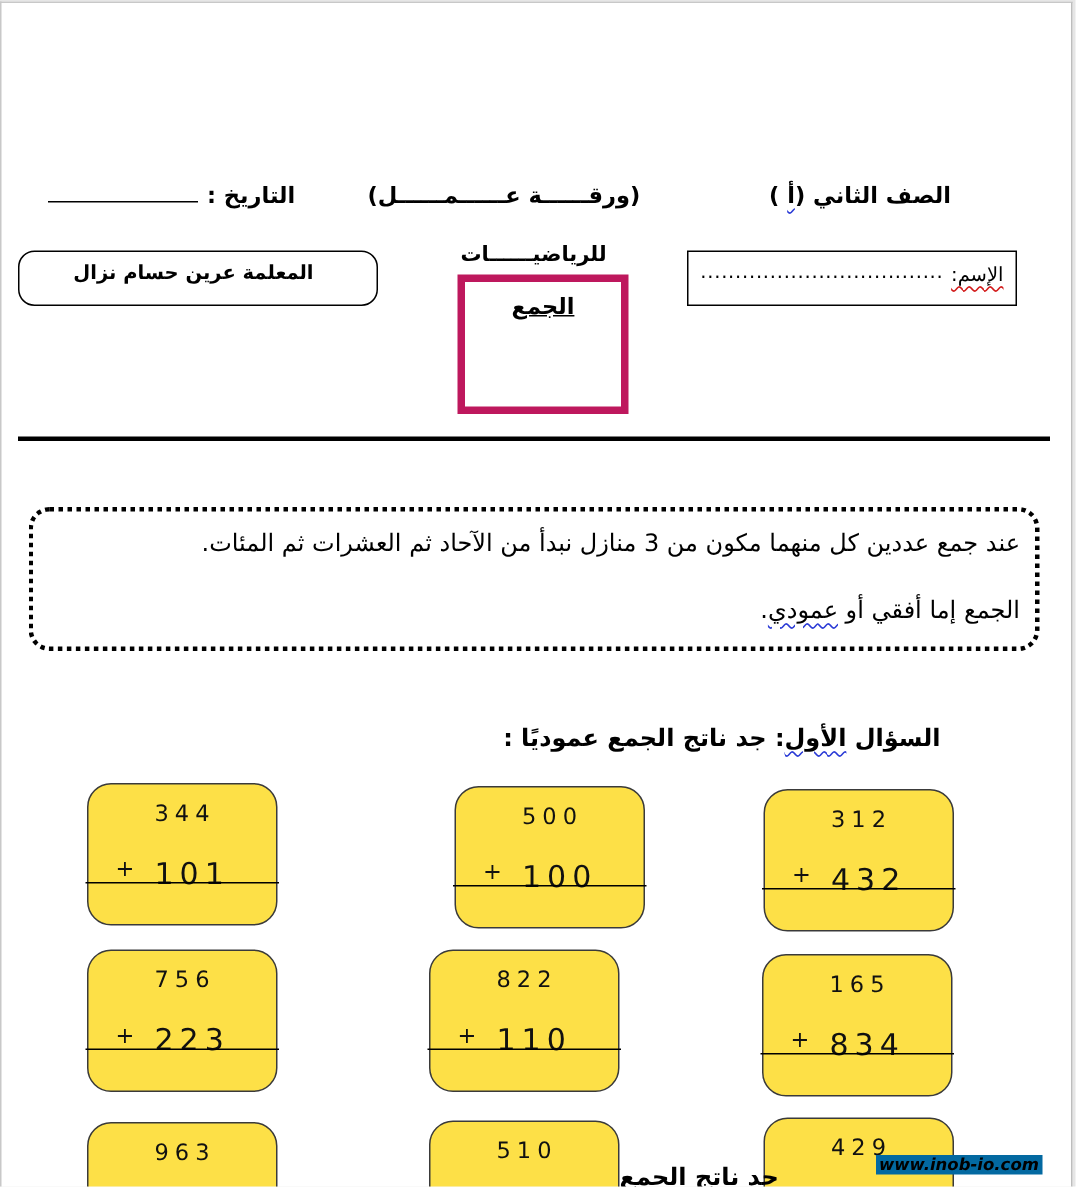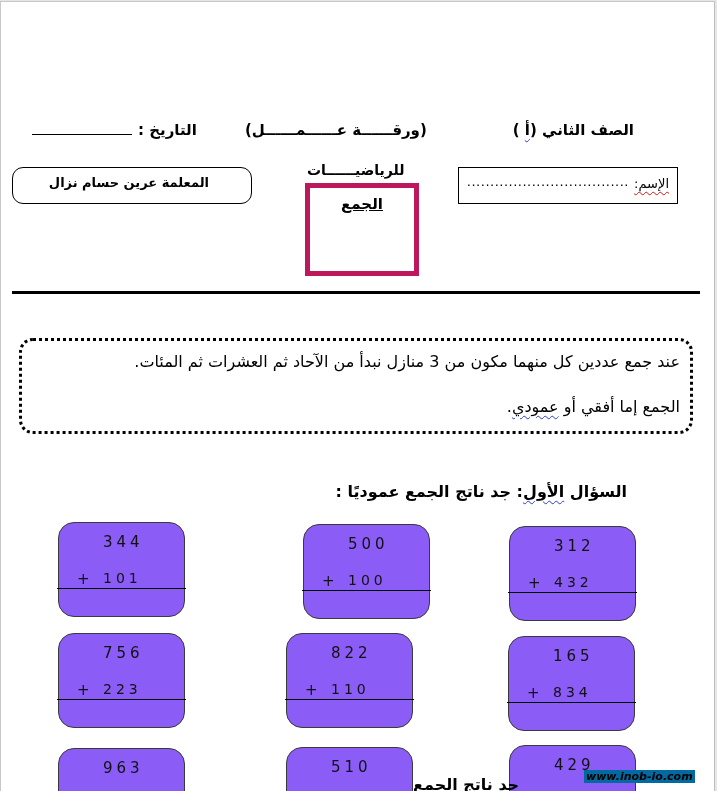"344" .prob { background: #8b5cf6 -> #fde047 }
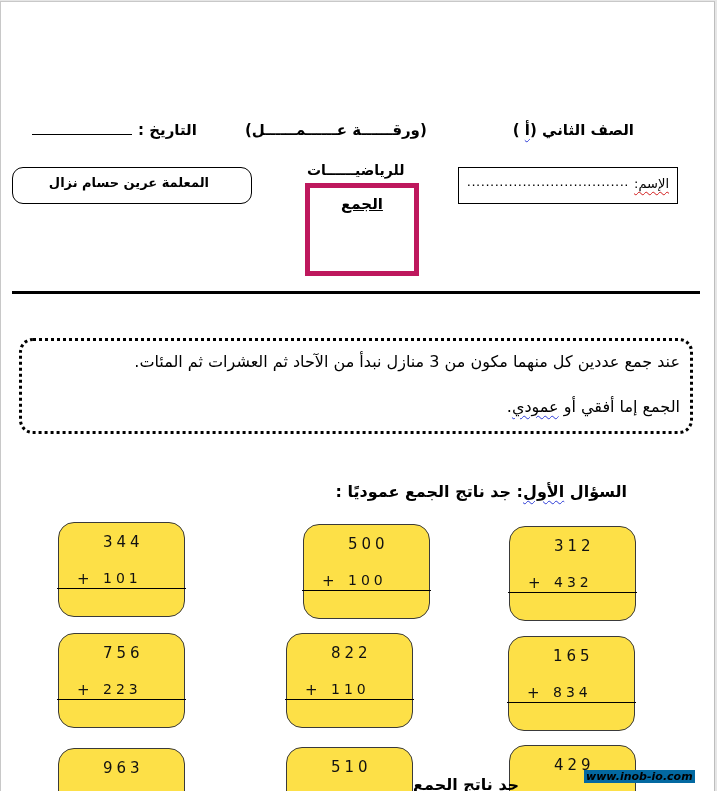"101" .prob .bot-num { font-size: 14px -> 20px }
